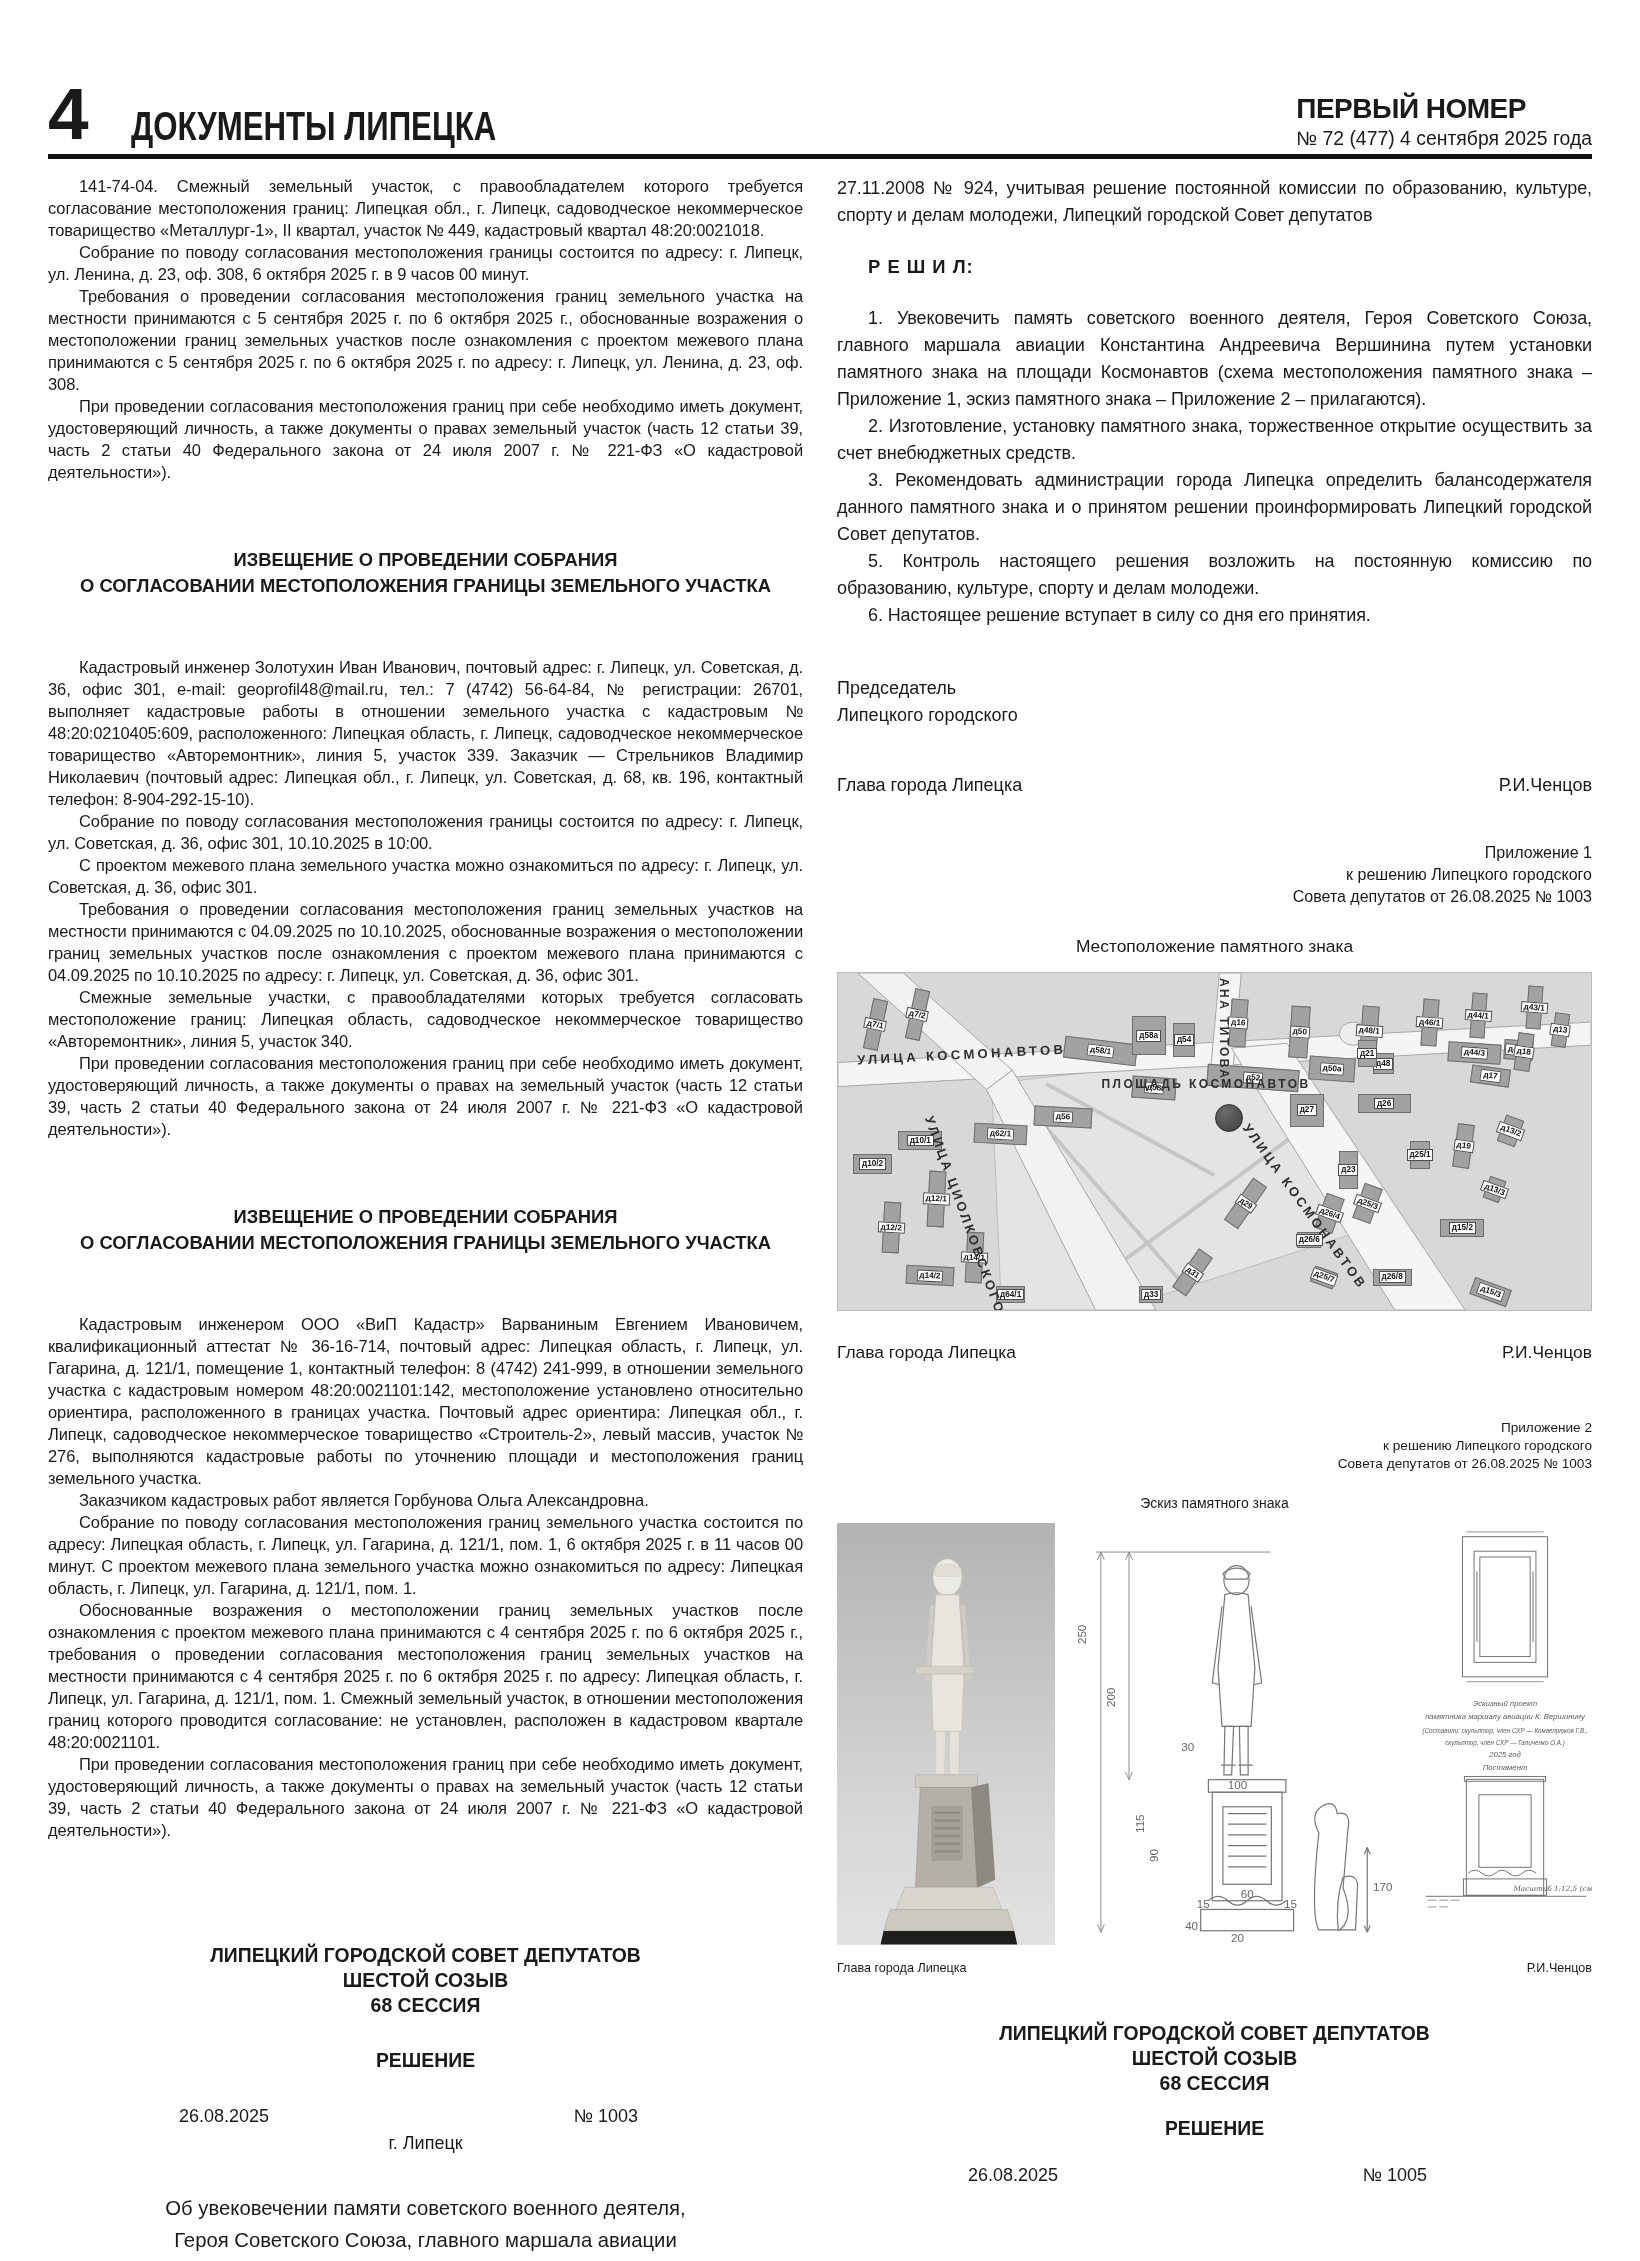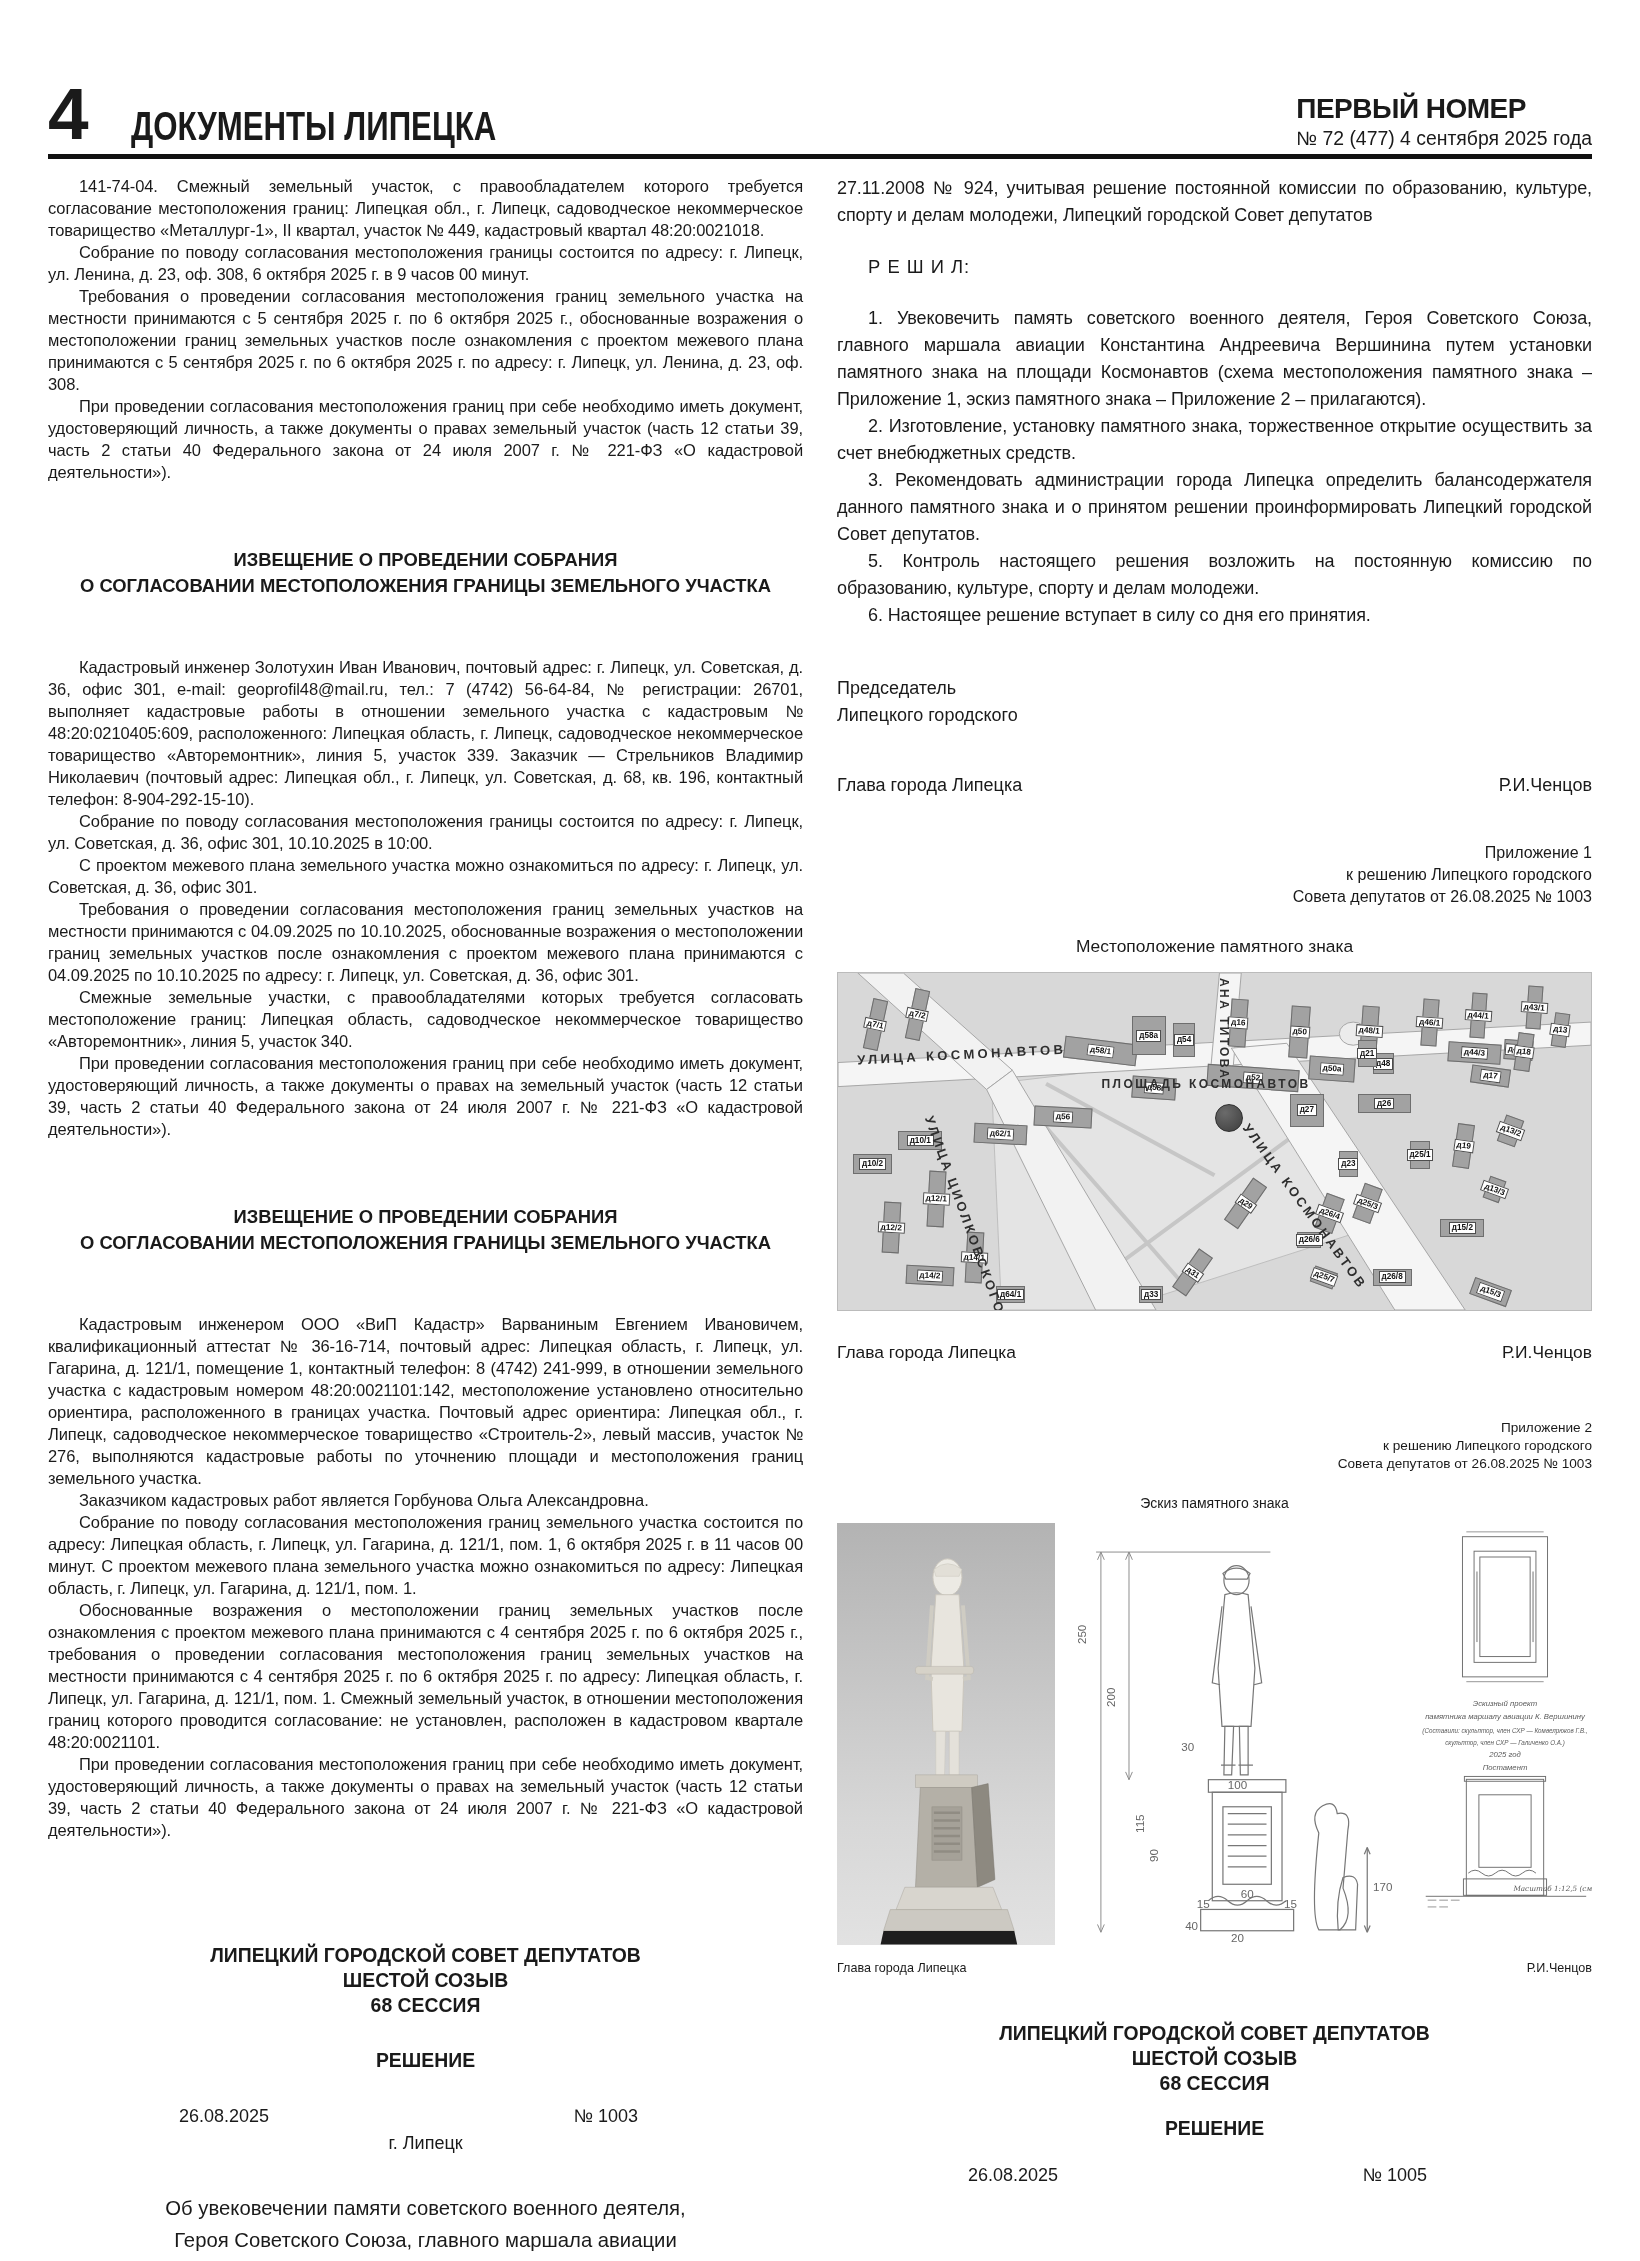"Р Е Ш И Л:" .reshil { font-weight: 400 -> 700 }
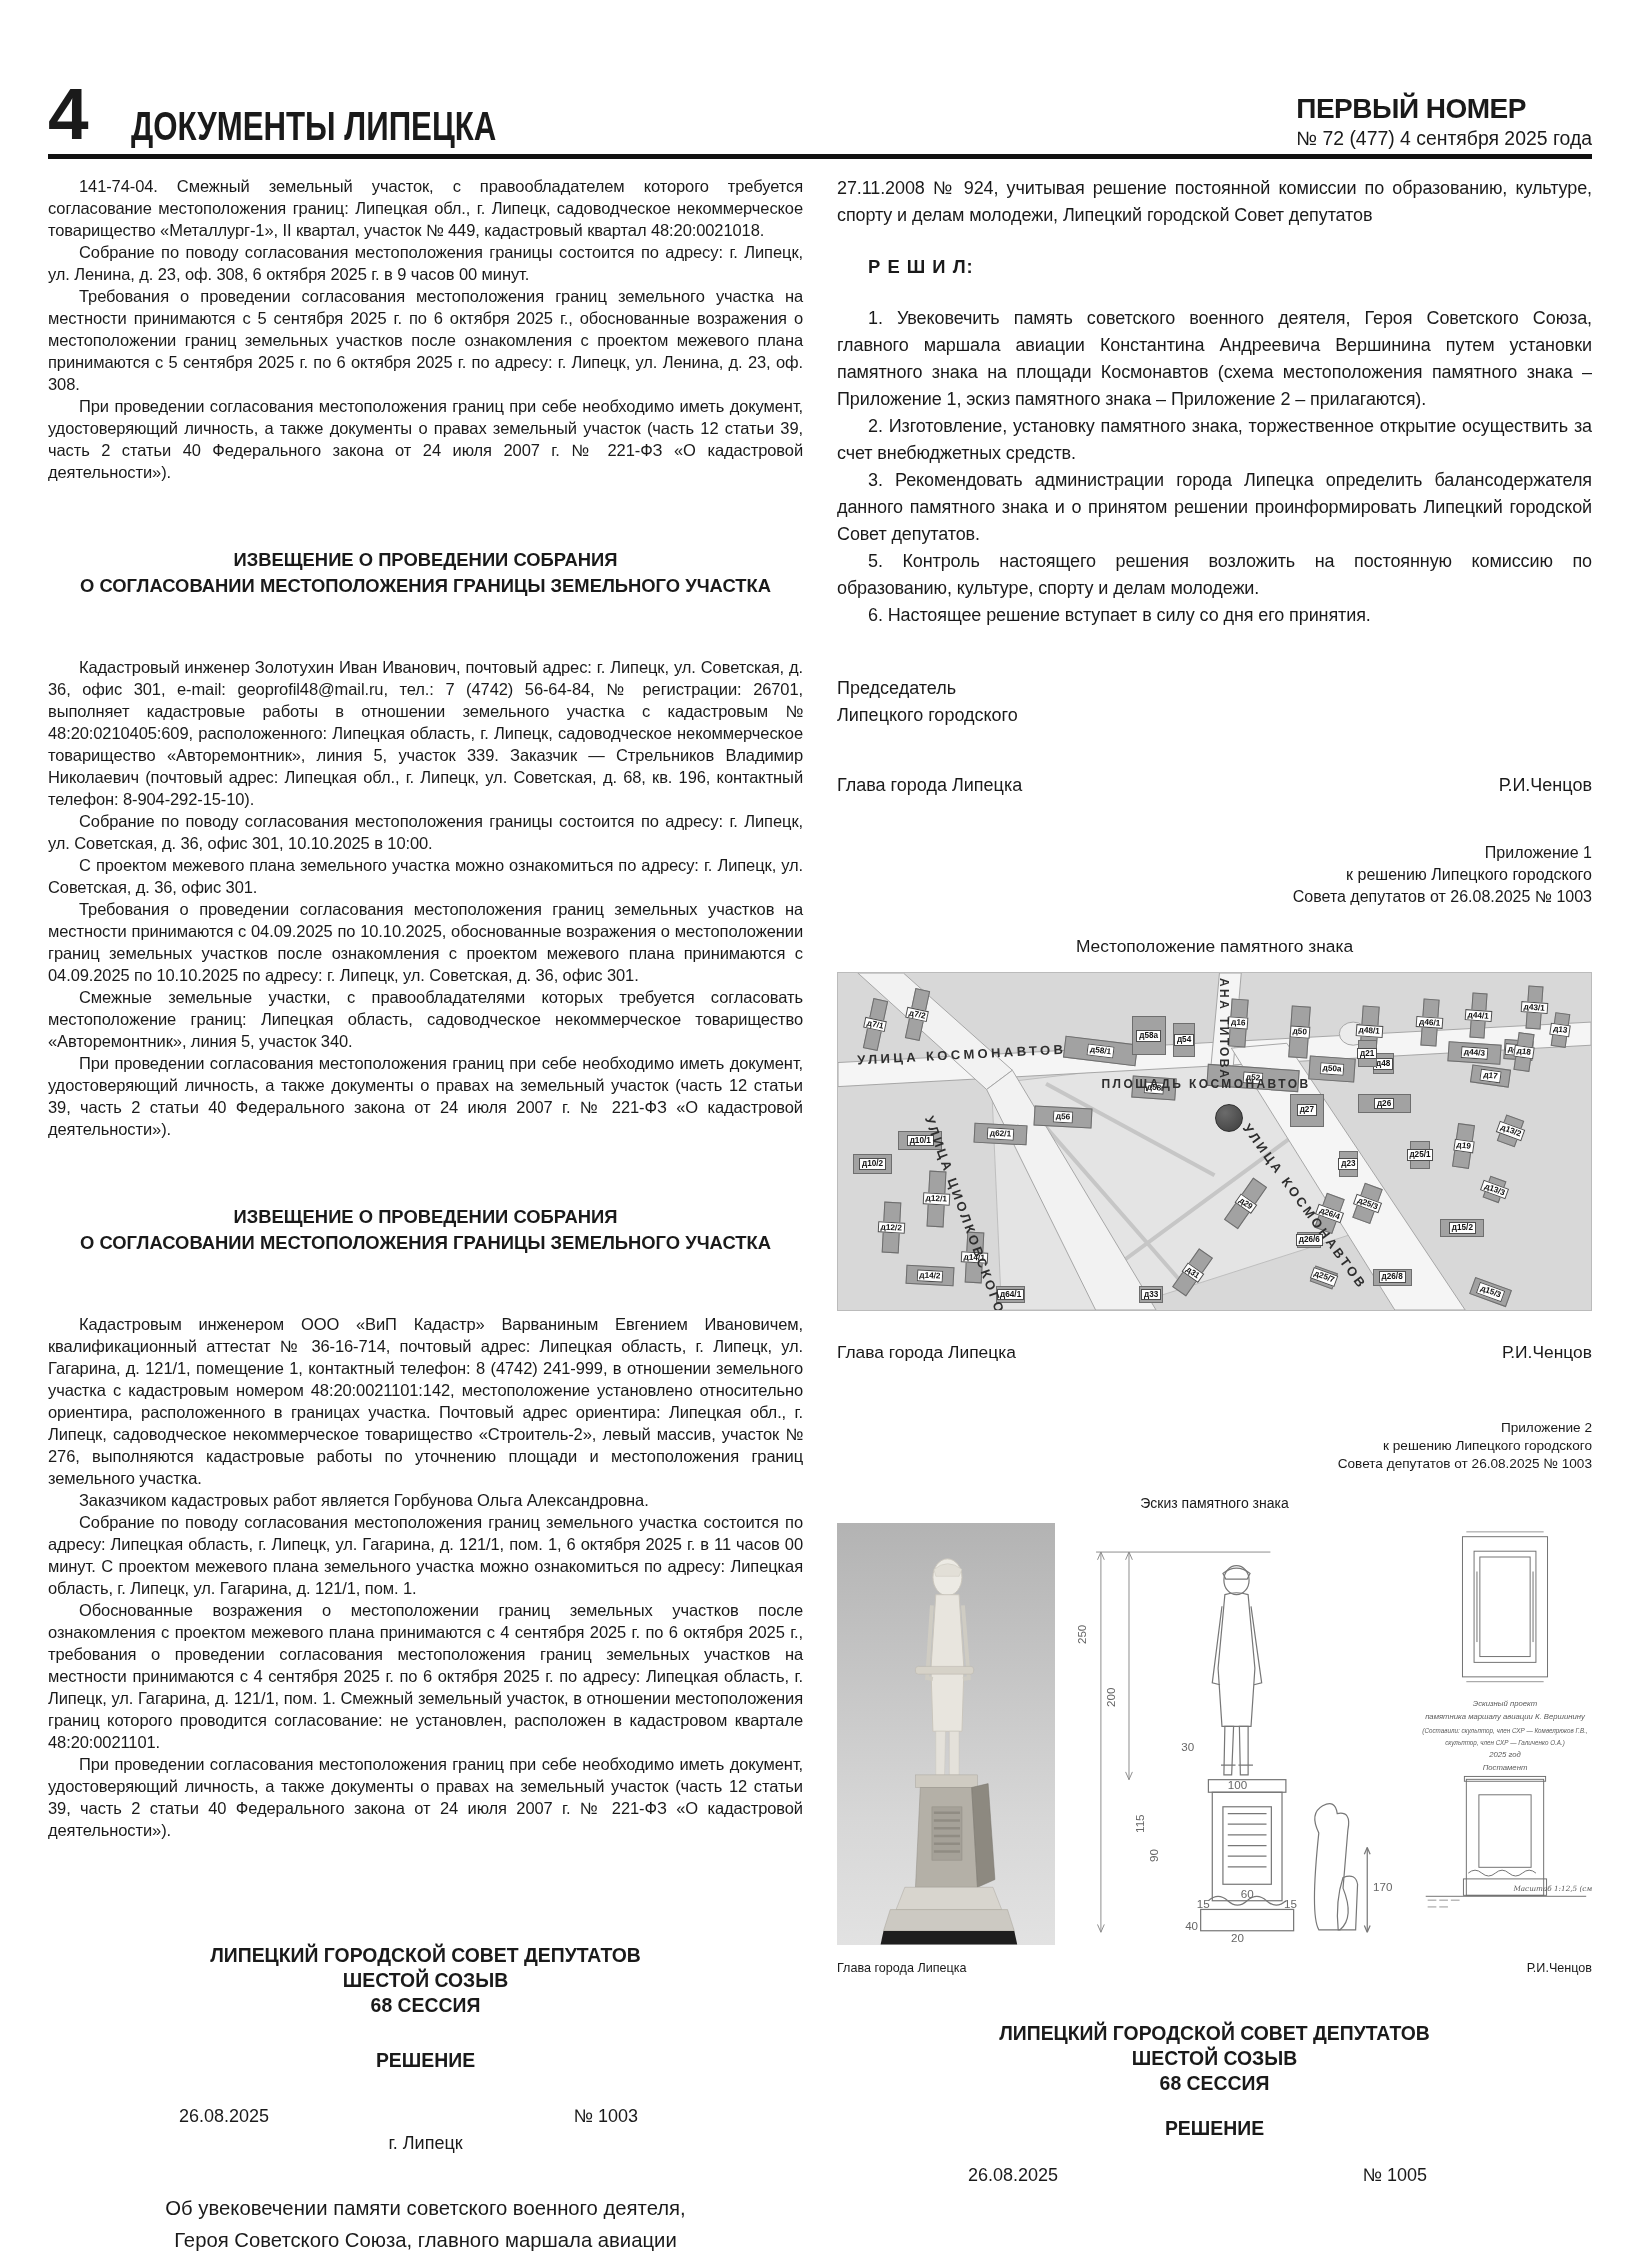"д23" div.bldg { height: 26px -> 38px }
